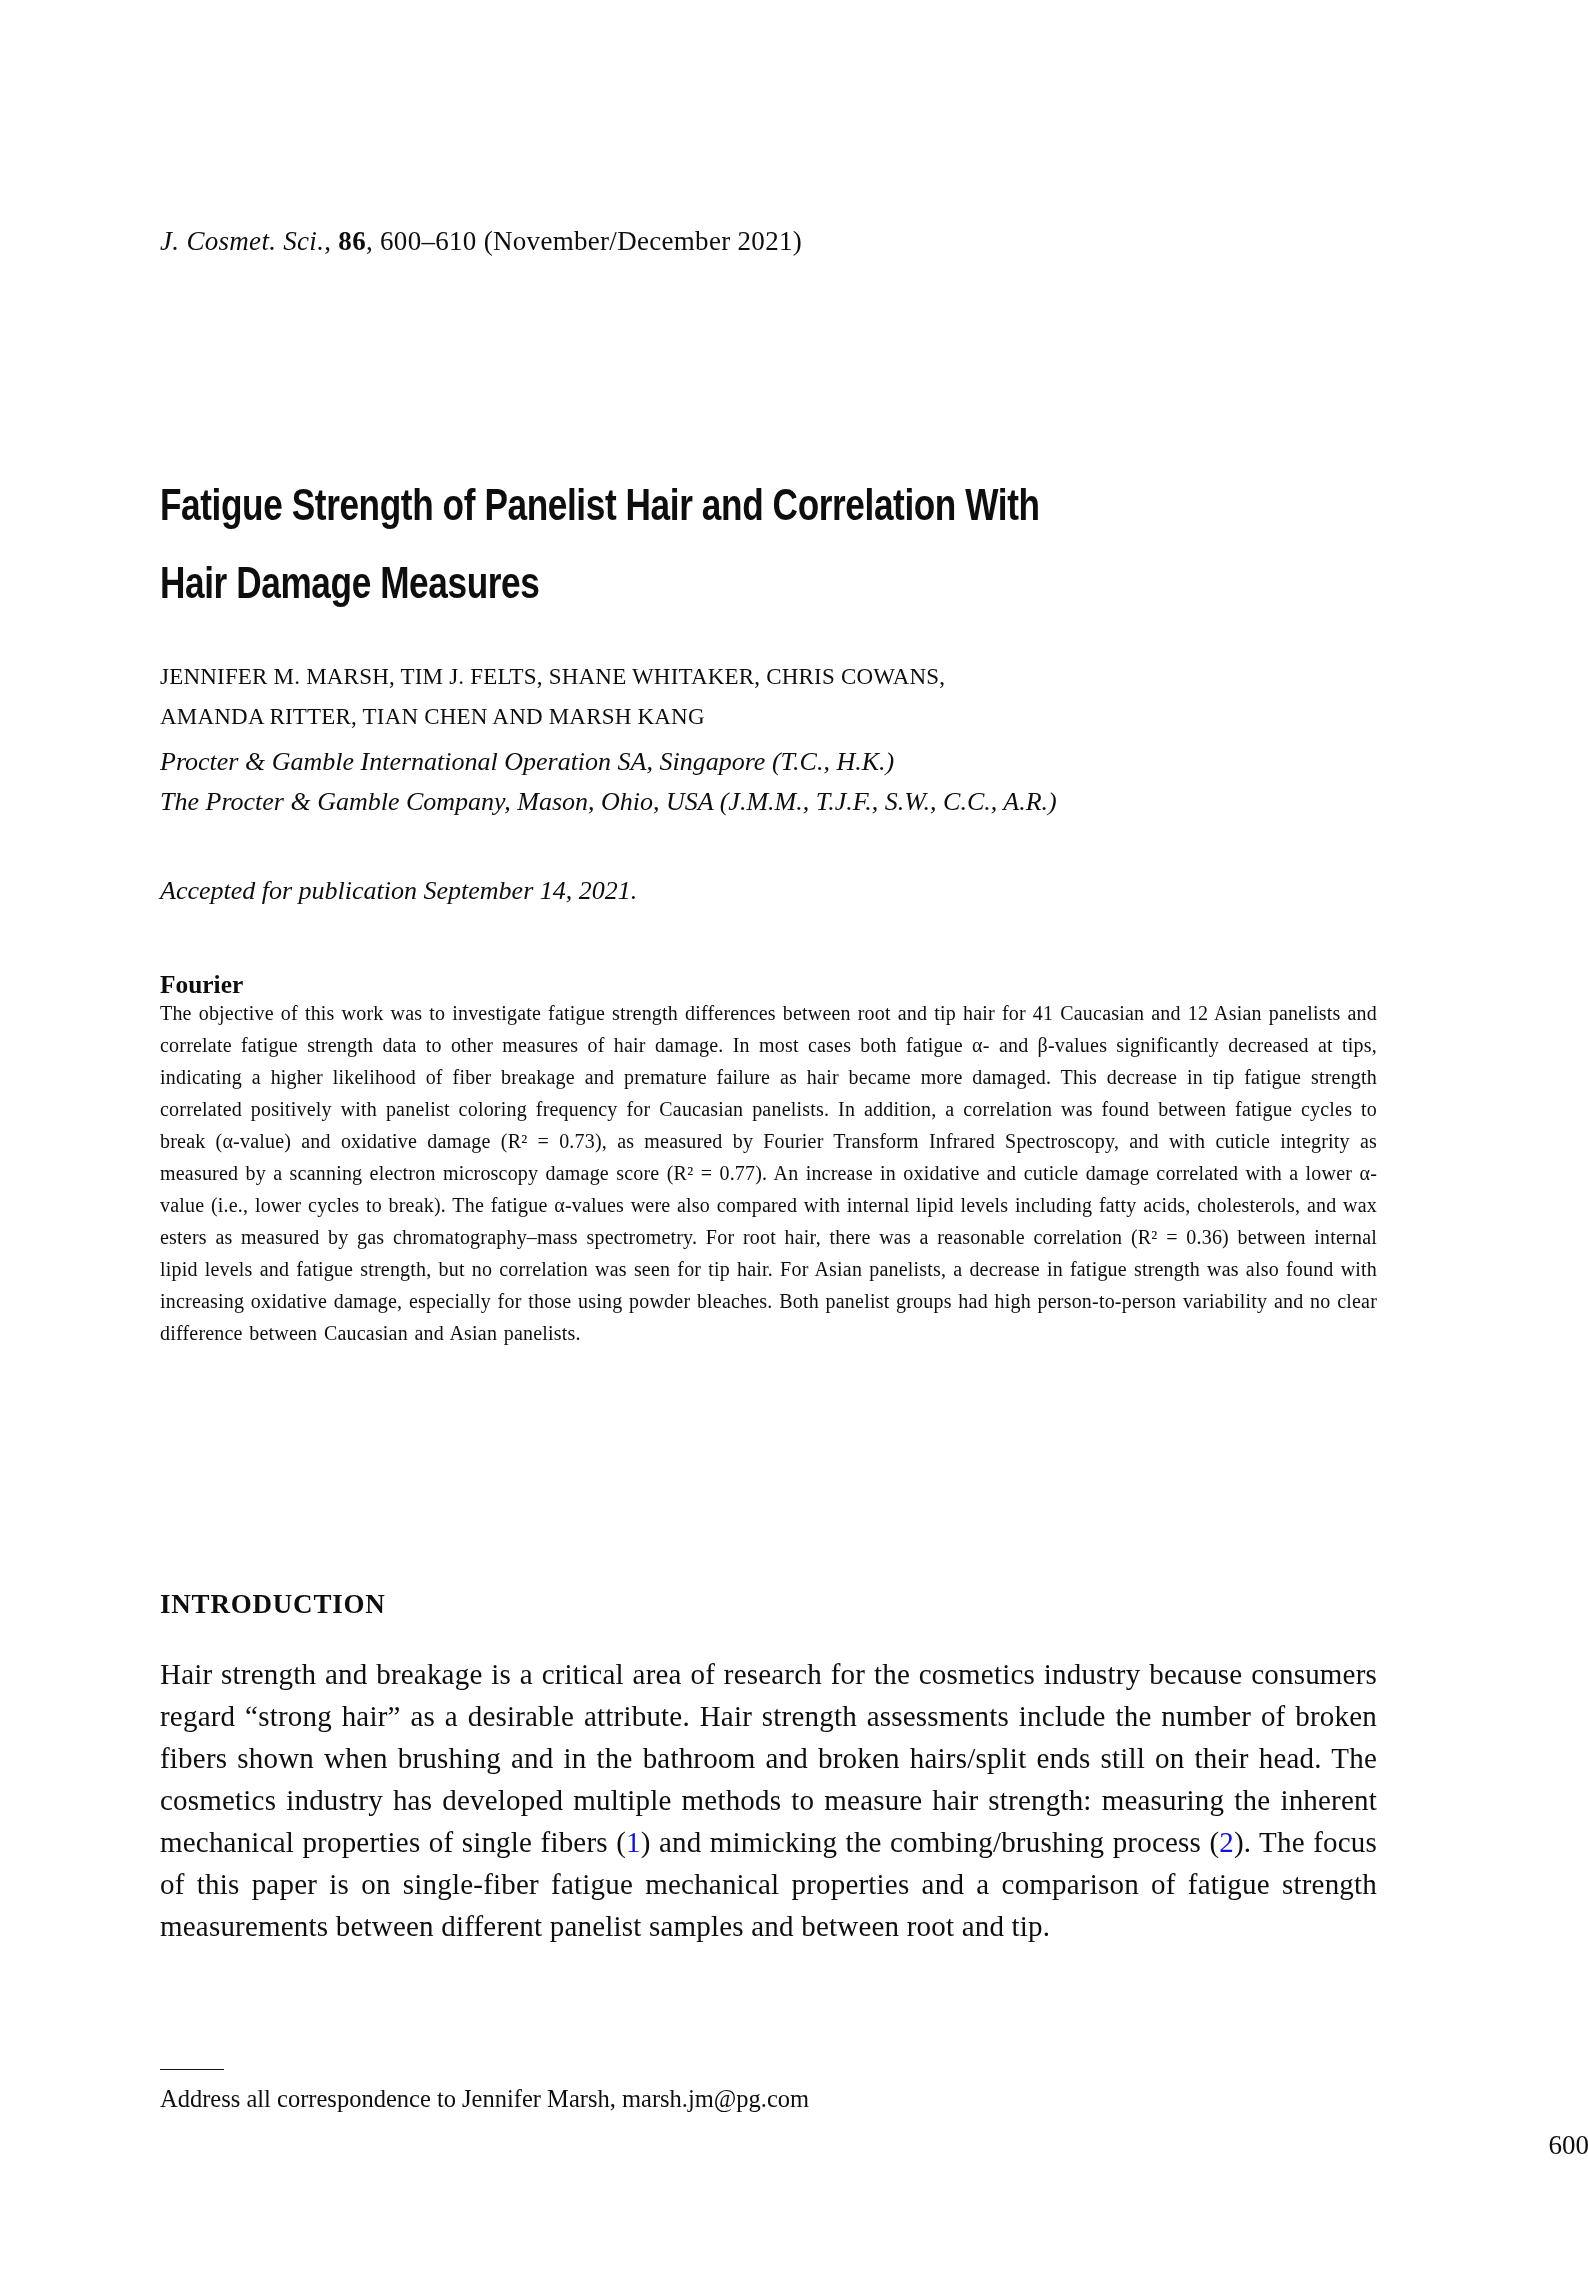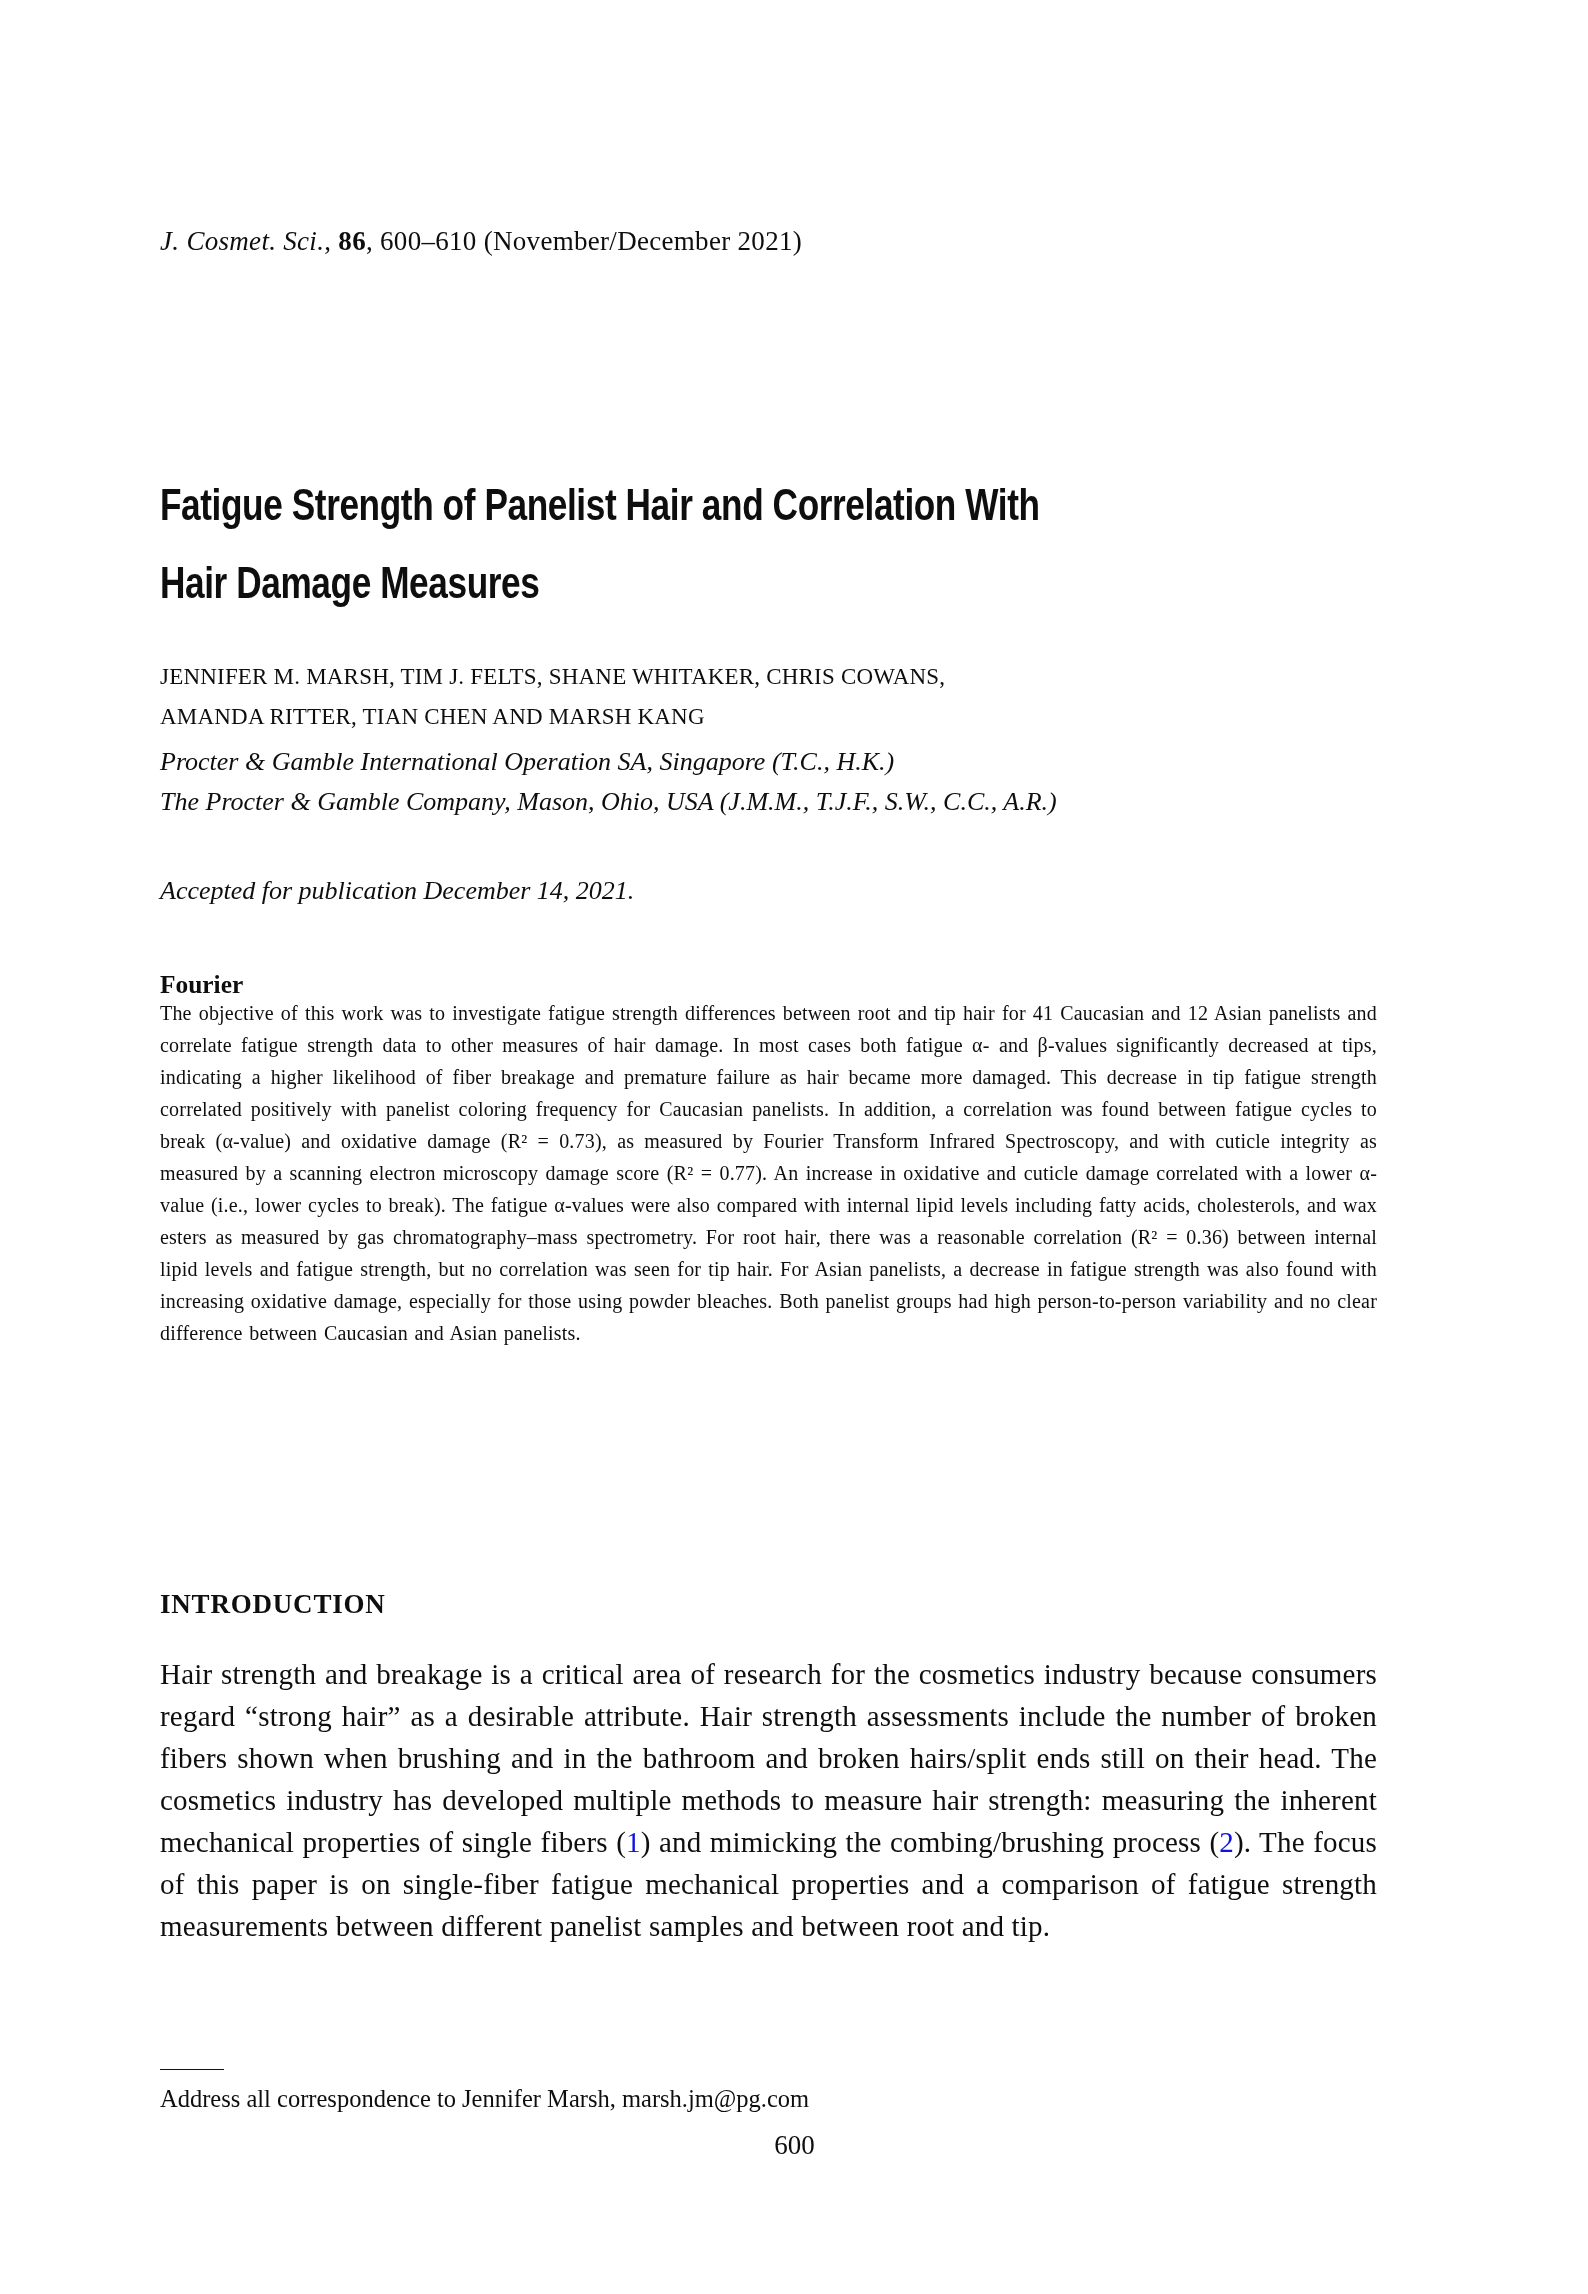"Accepted for publication December 14," div.content-col { text: December -> September }
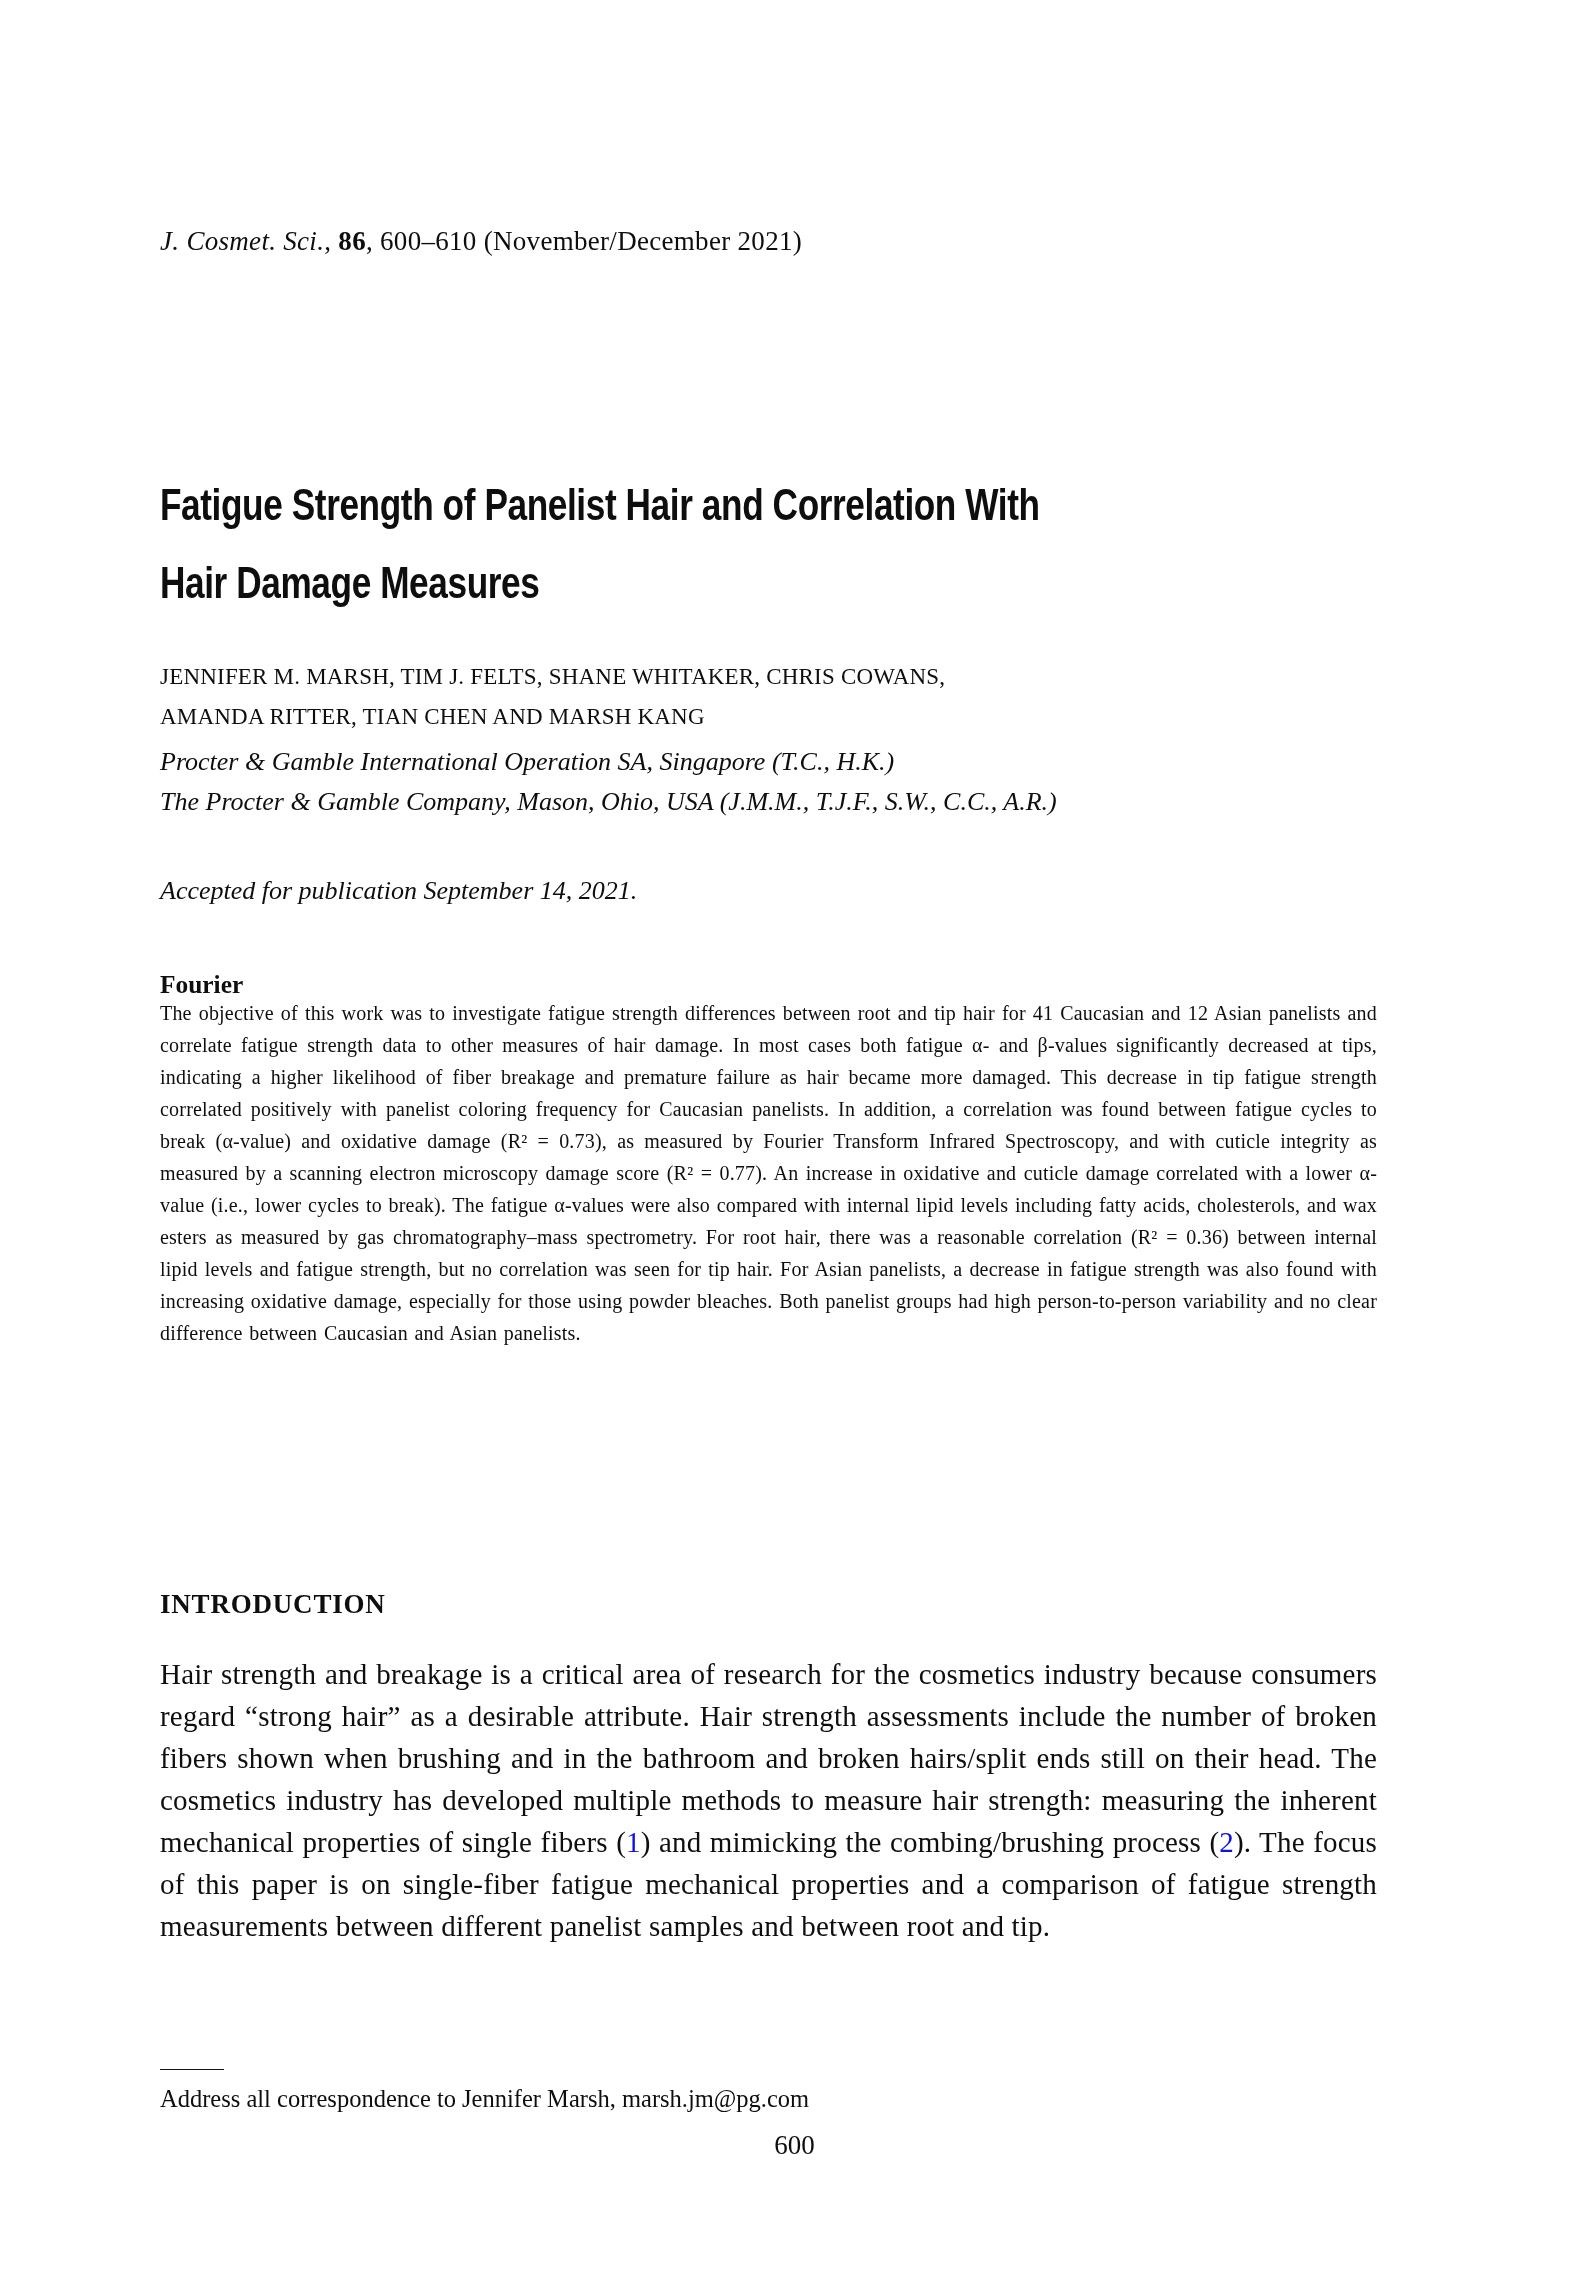"600" .page-number { text-align: center -> right }
